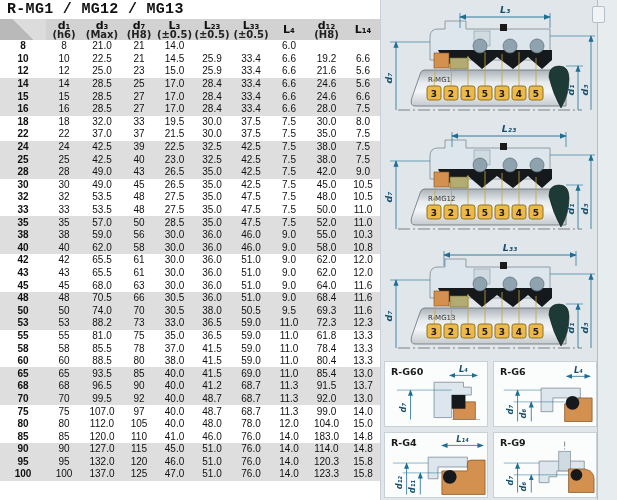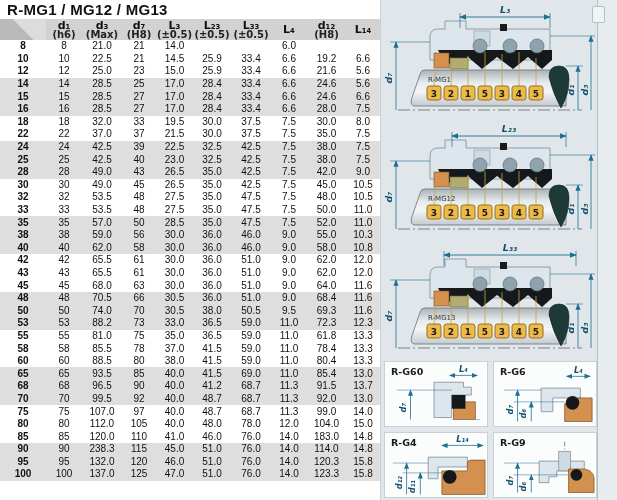"R-MG1 / MG12 / MG13" .page-title { font-family: Liberation Sans, sans-serif -> Liberation Mono, monospace }
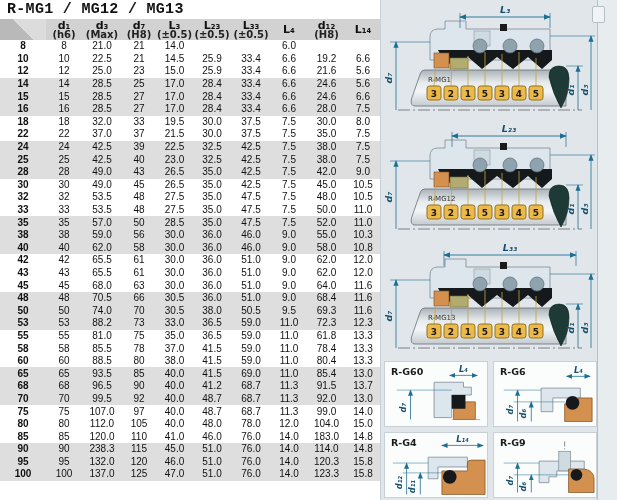"238.3" td { text: 238.3 -> 127.0 }
